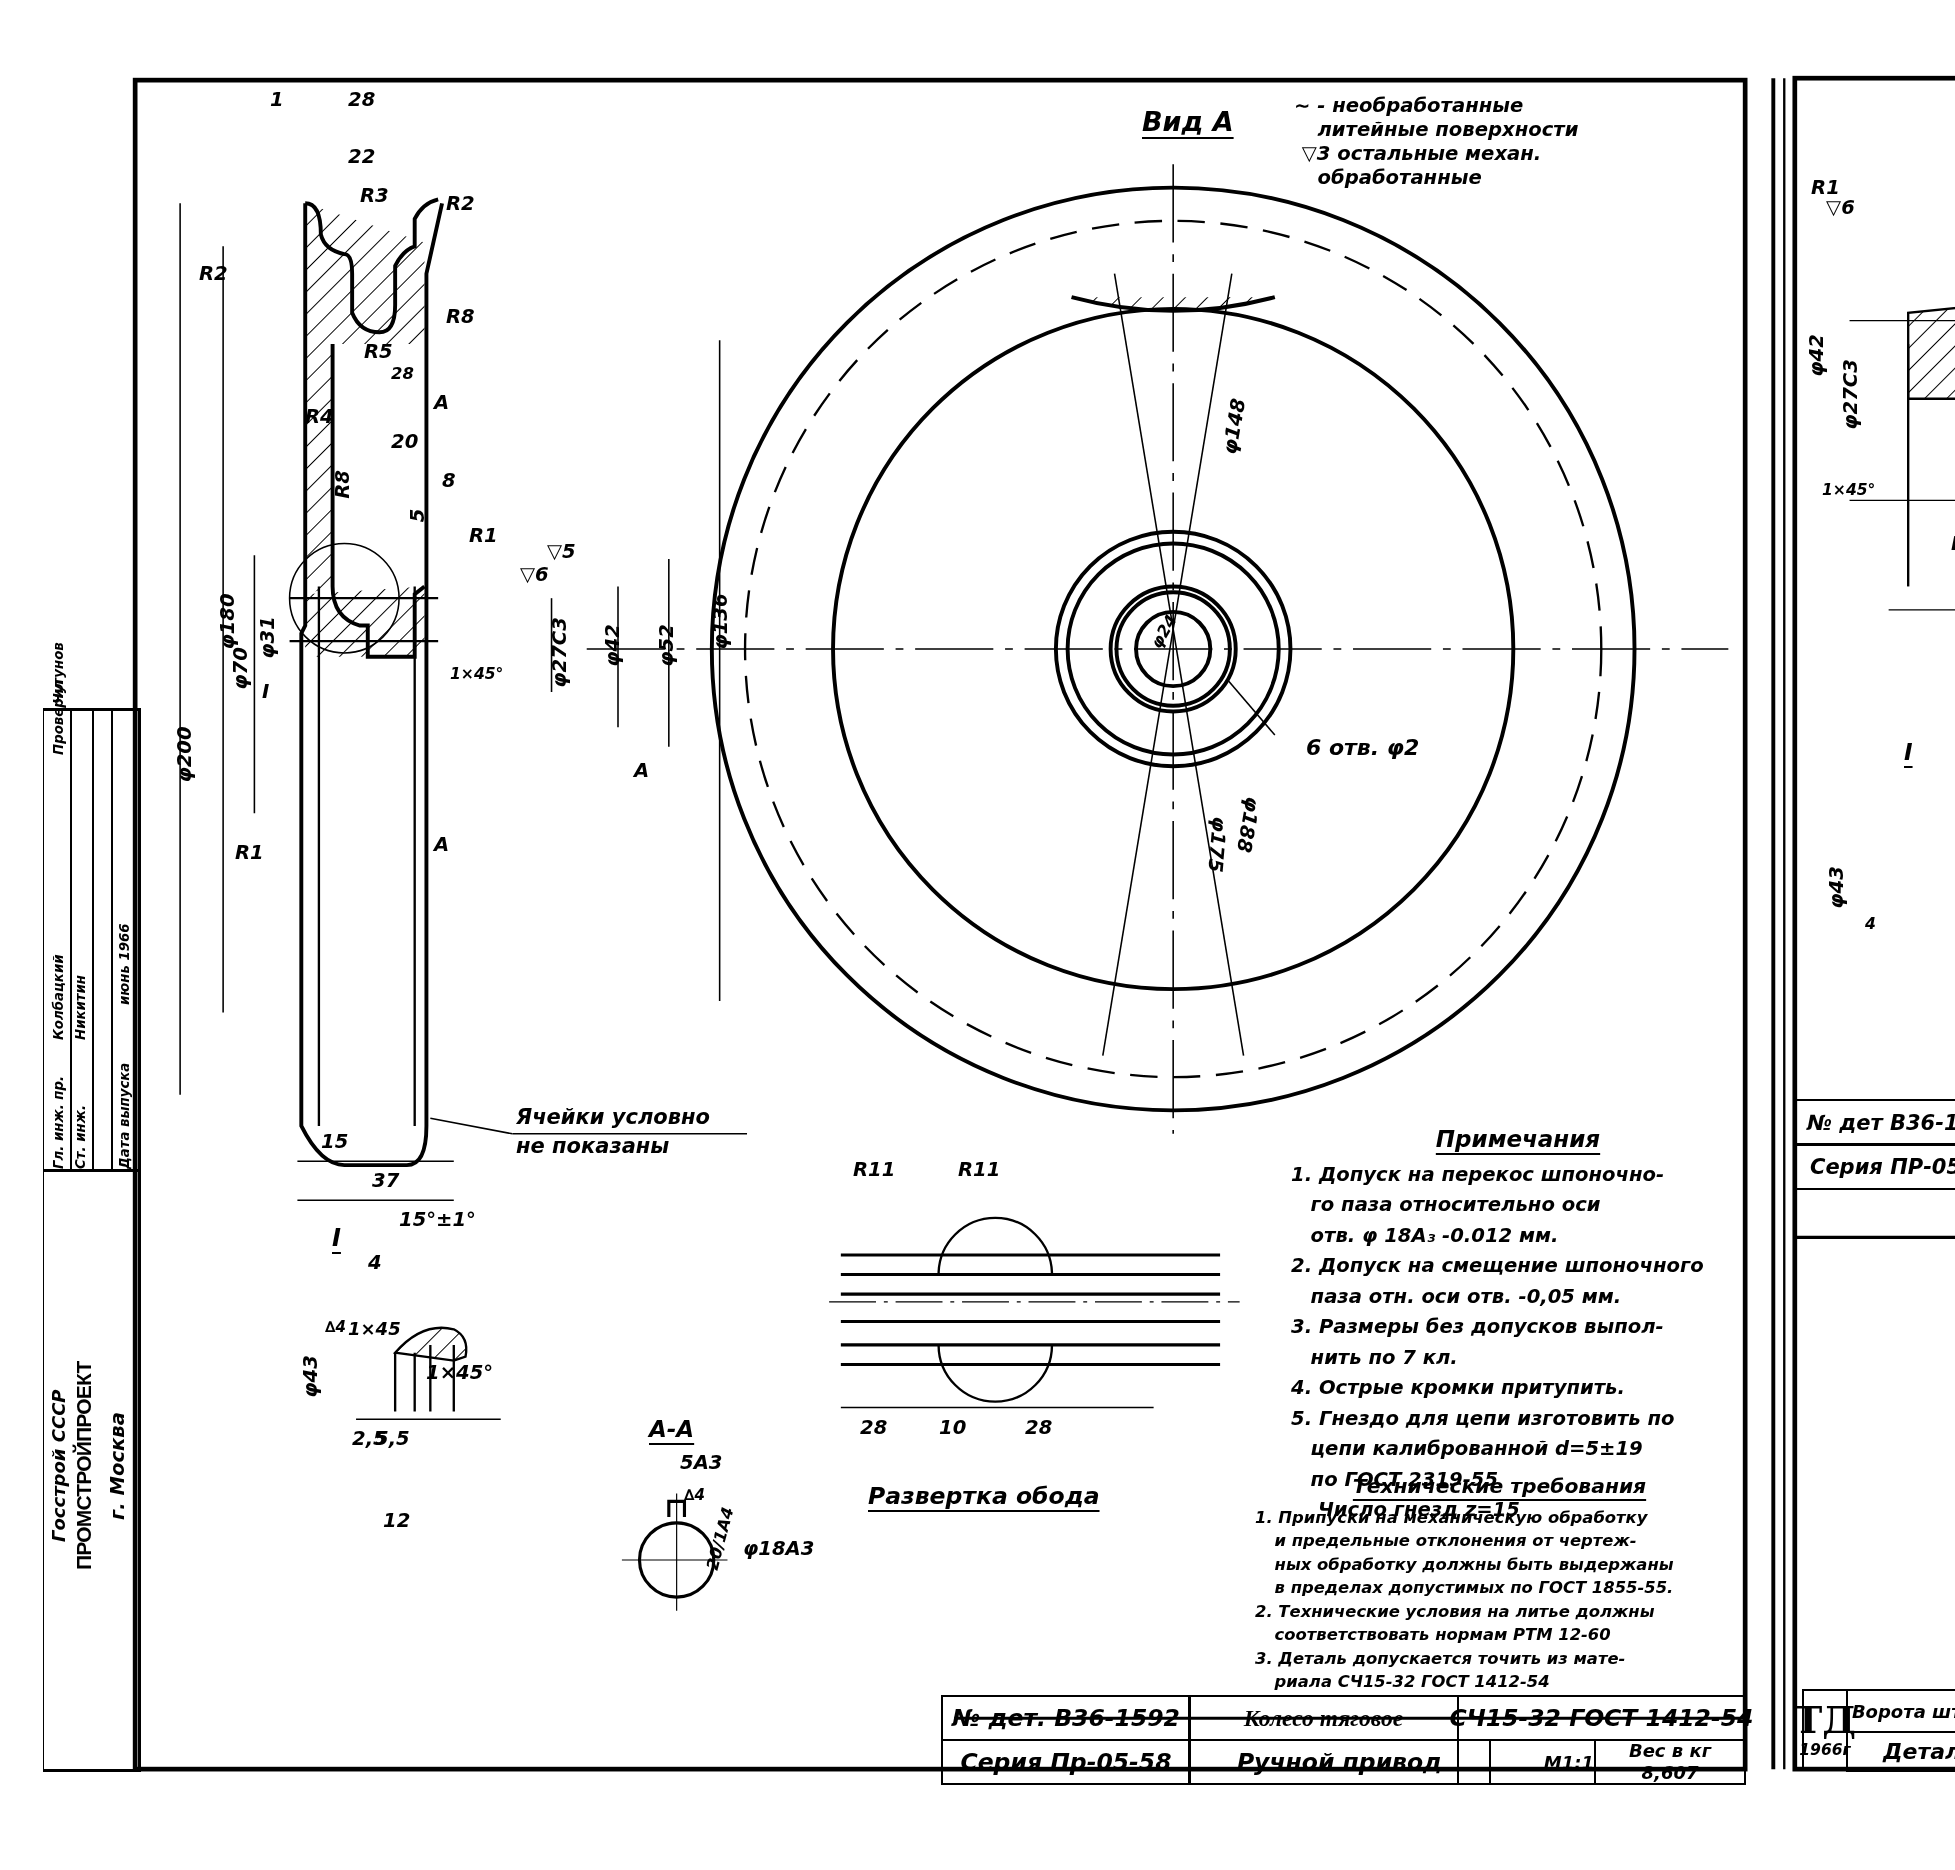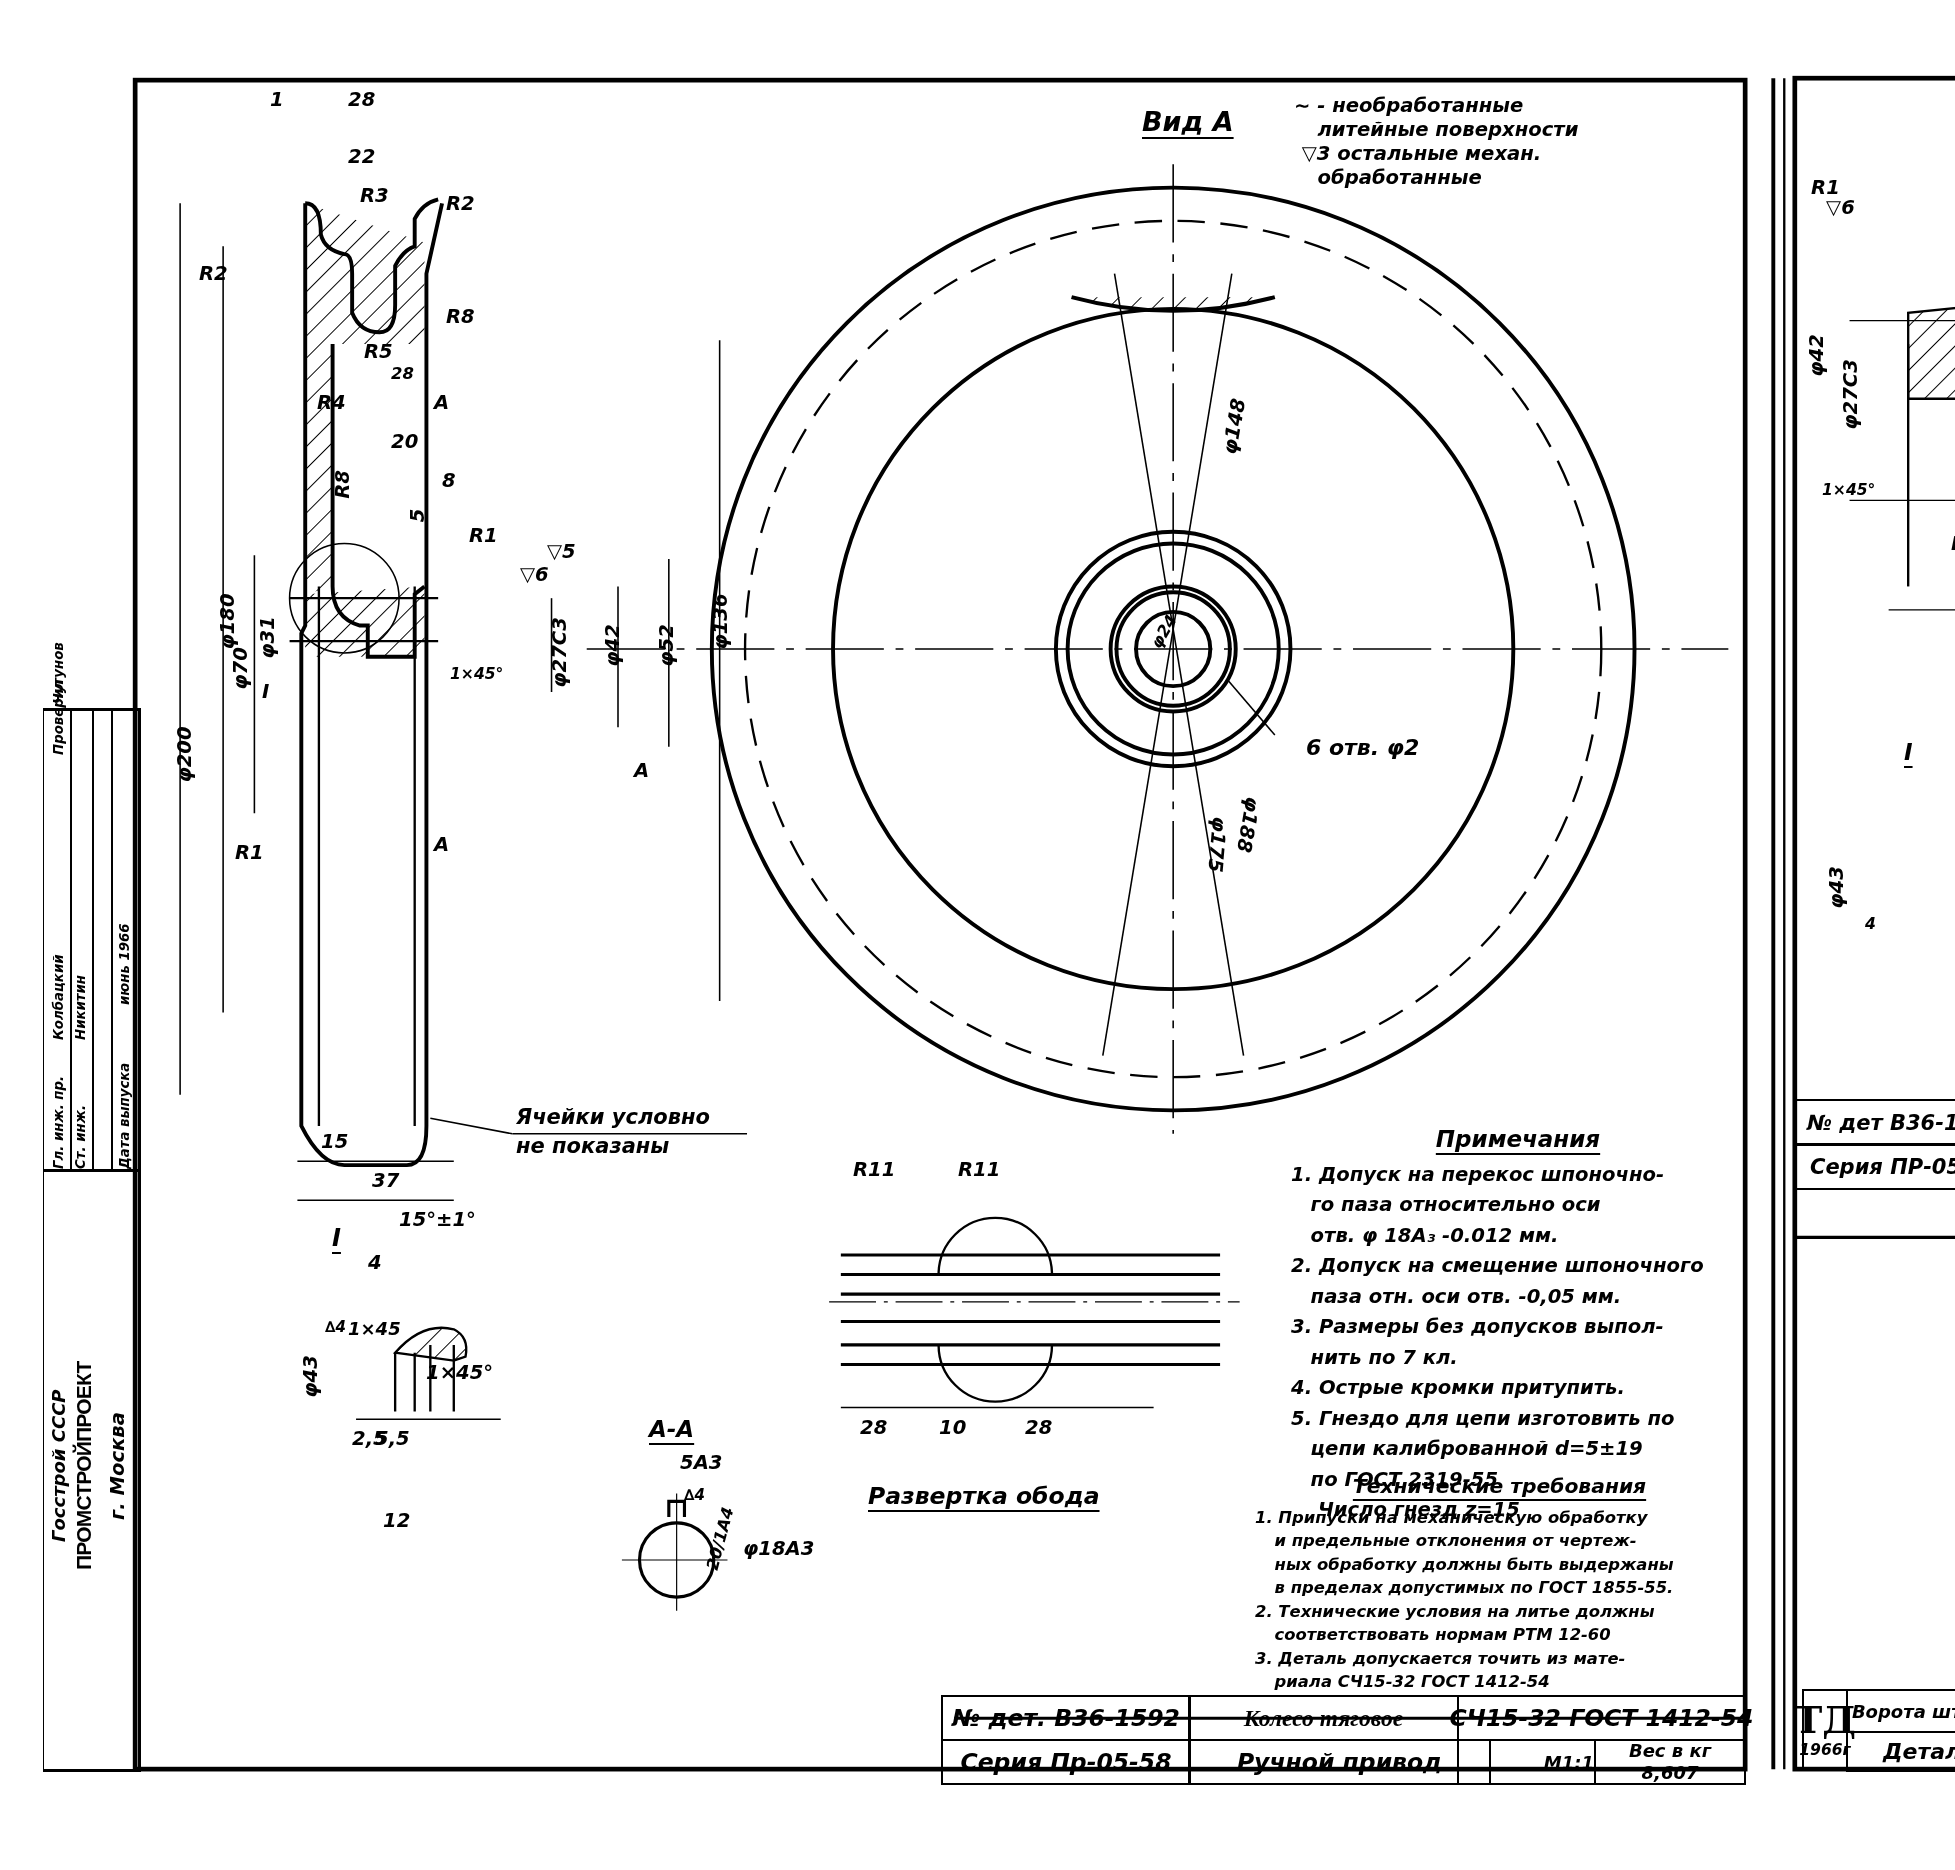"R4" div.abs { padding-left: 12px -> none; top: 391px -> 405px }
